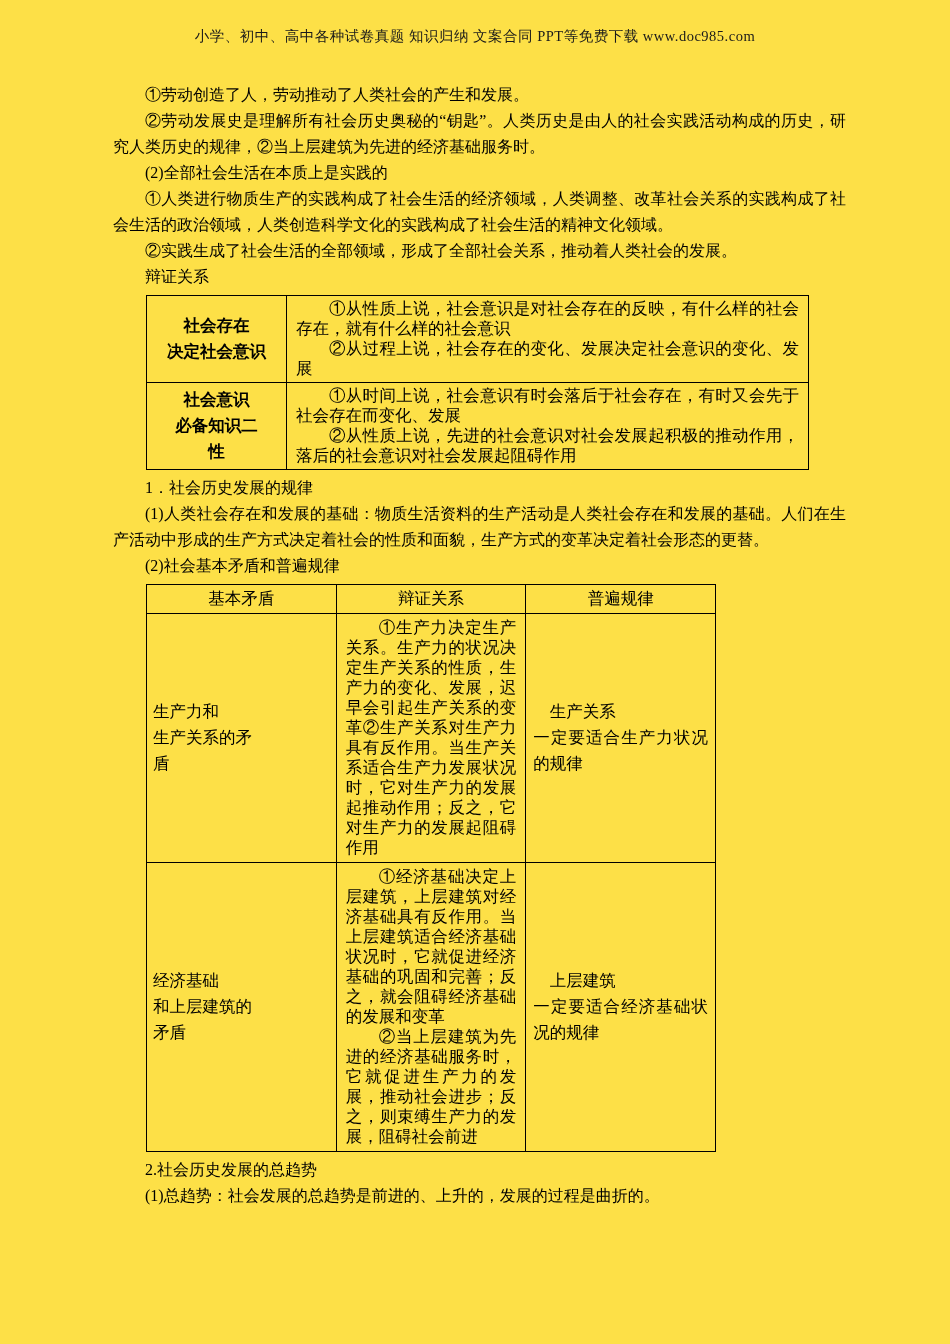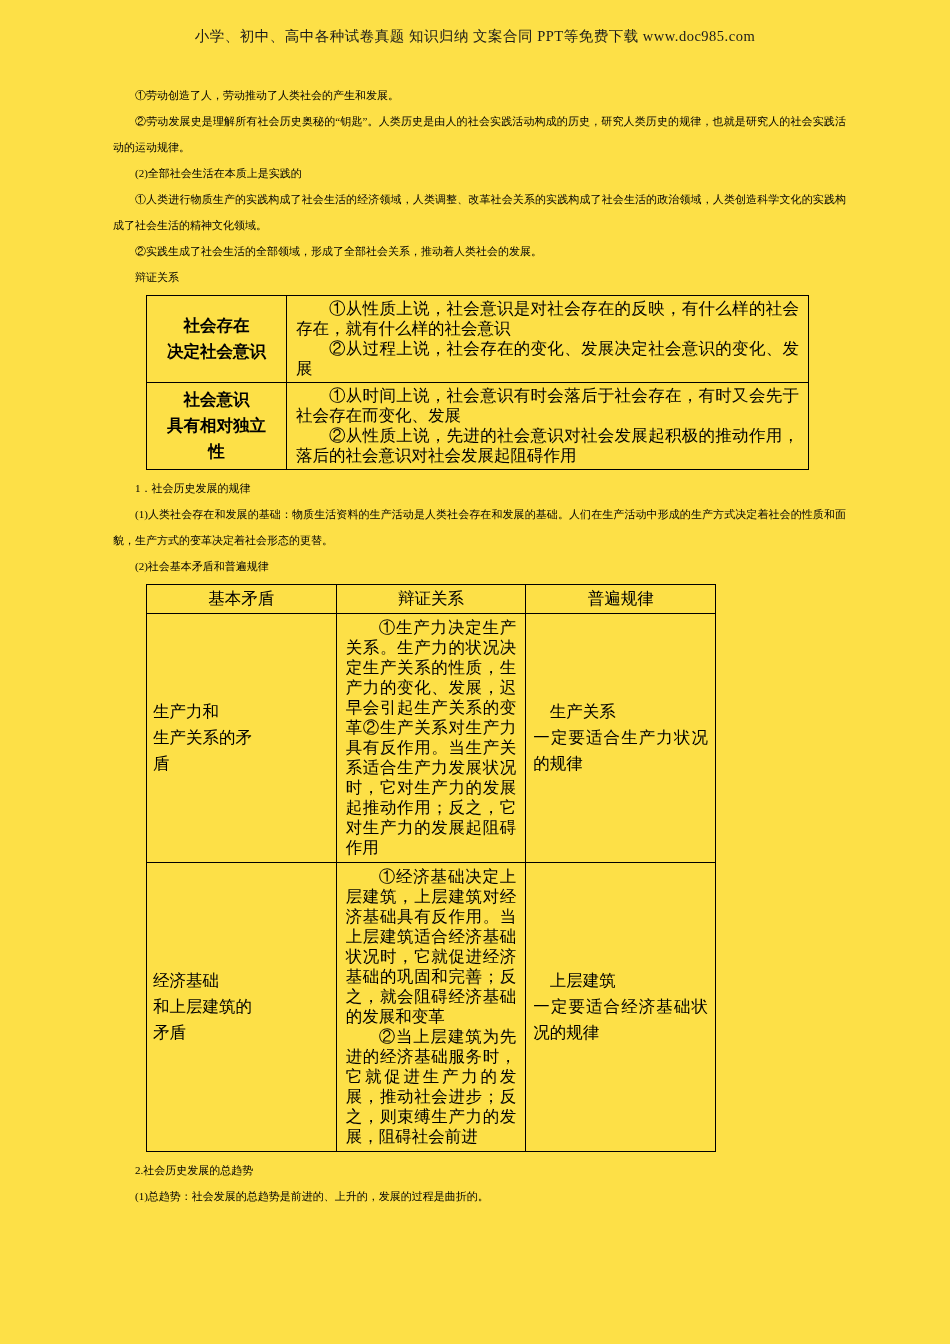"①劳动创造了人，劳动推动了人类社会的产生和发展。" p.para { font-size: 11px -> 16px }
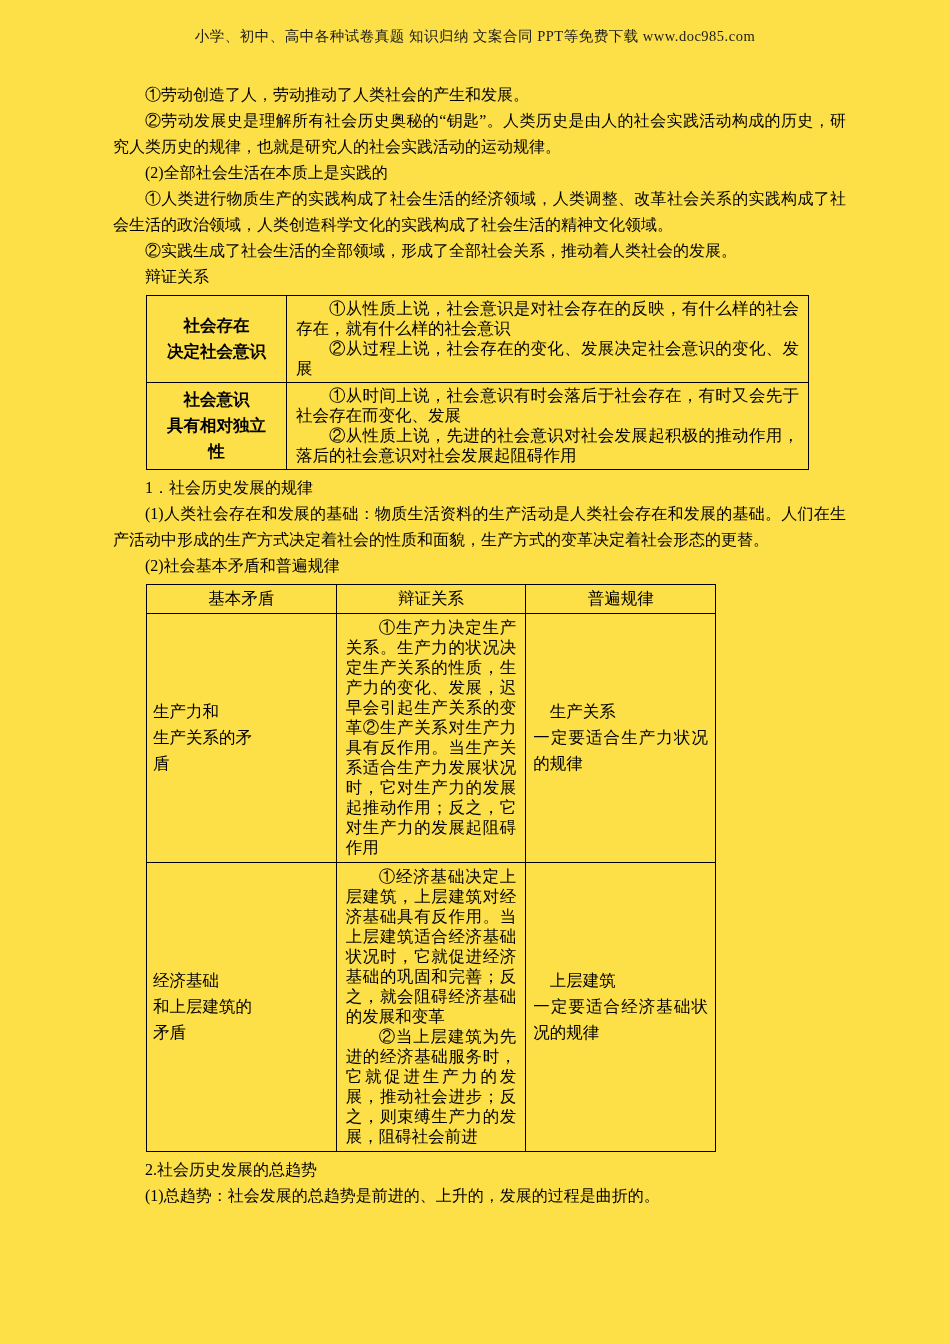"②劳动发展史是理解所有社会历史奥秘的“钥匙”。人类历史是由人的社会实践活动构成的" p.para { text: 也就是研究人的社会实践活动的运动规律 -> ②当上层建筑为先进的经济基础服务时 }
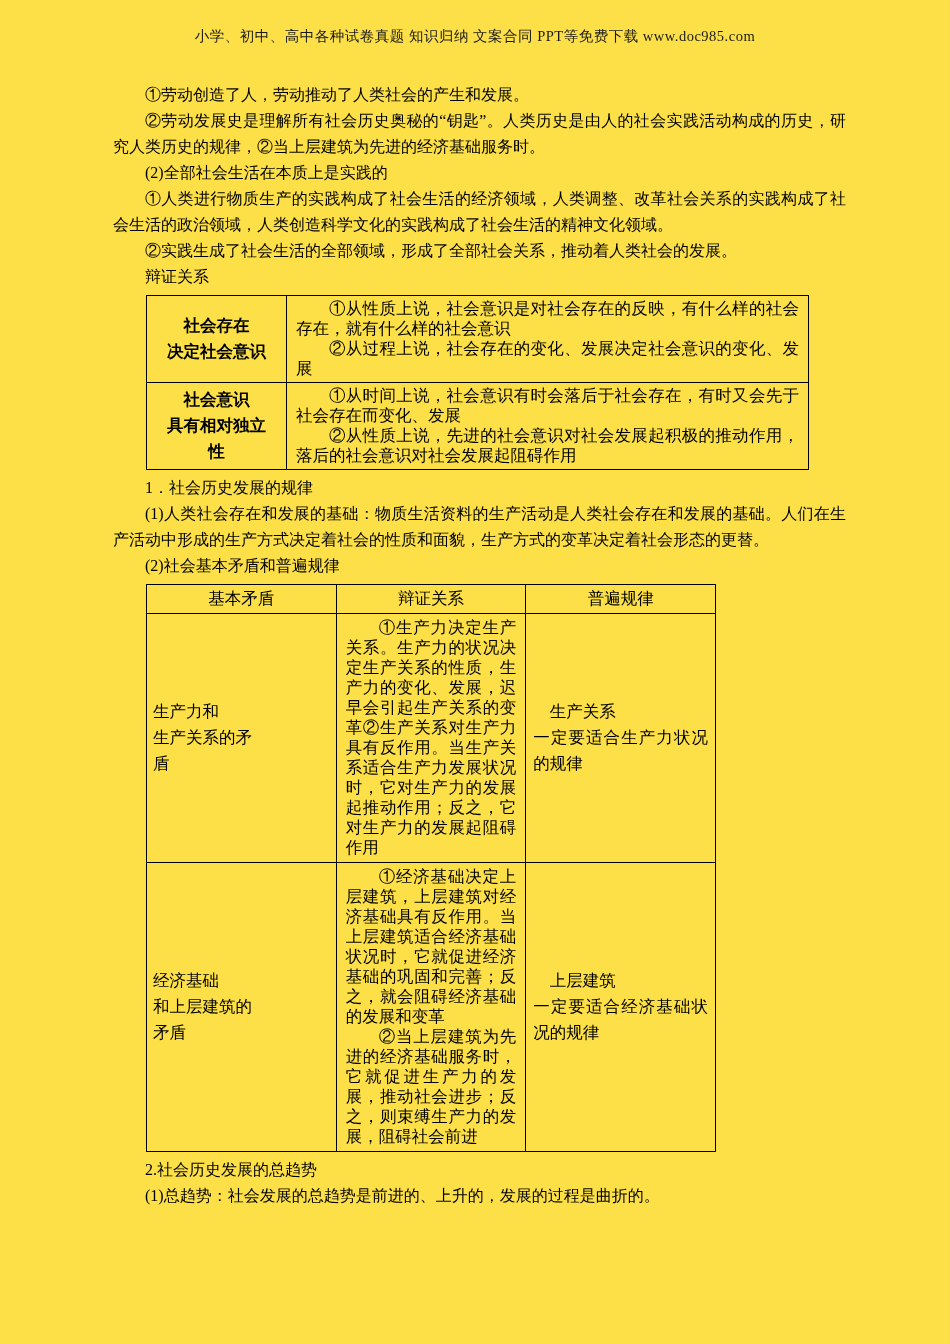"社会意识" td.c-label { text: 具有相对独立 -> 必备知识二 }
